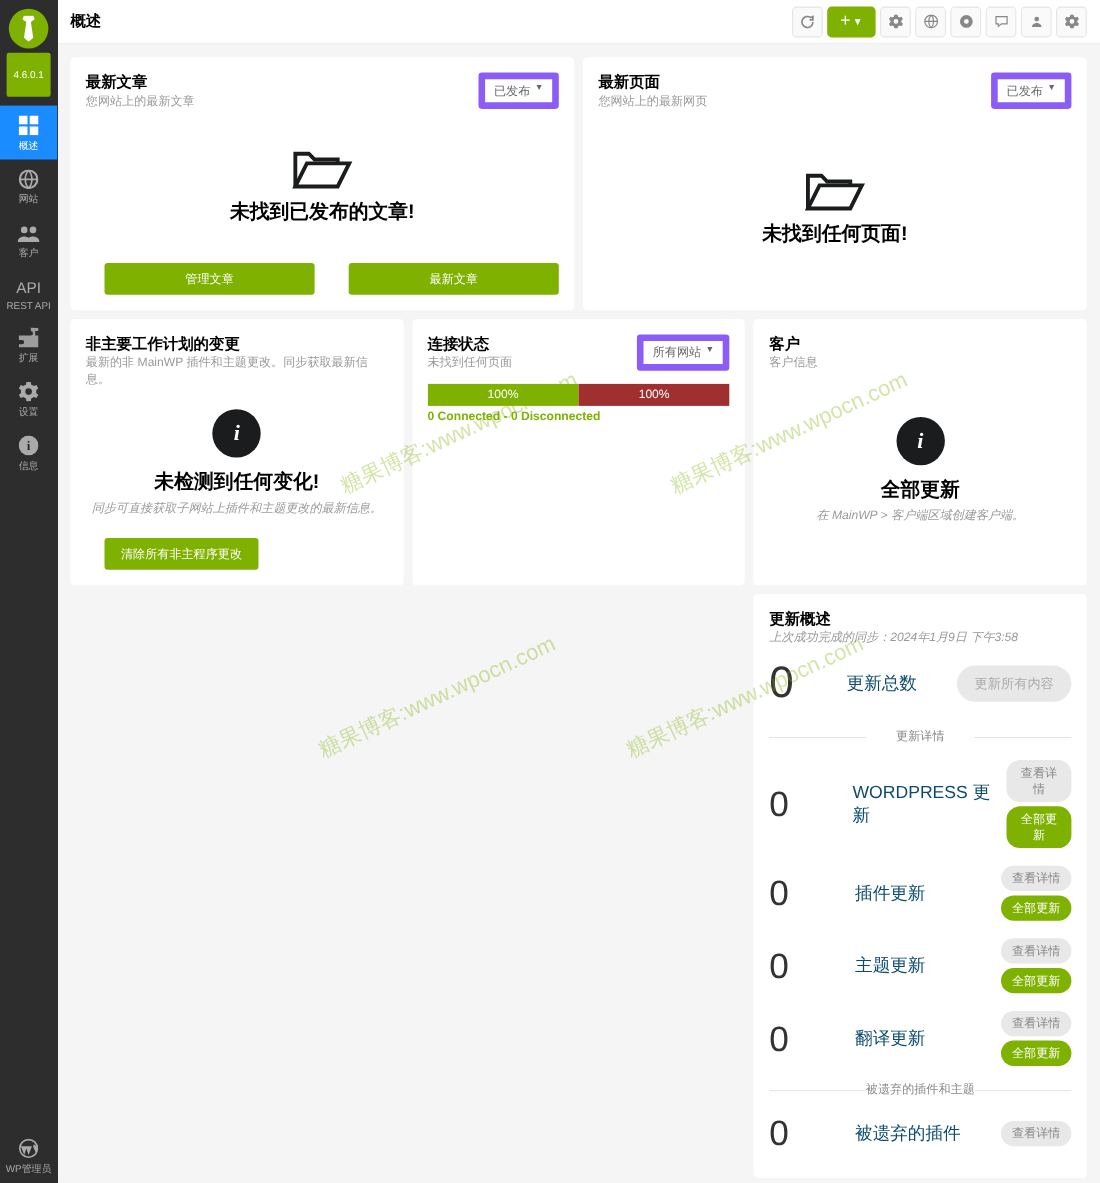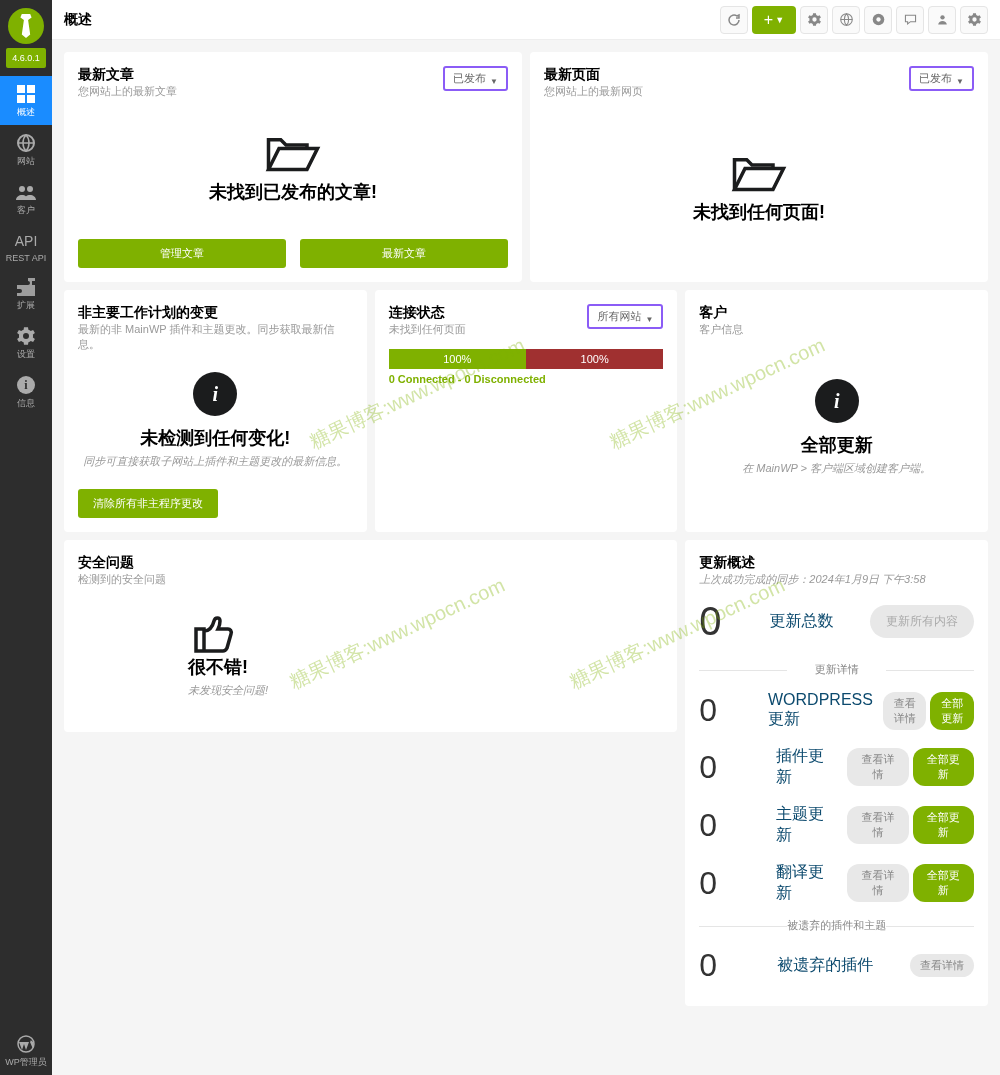"4.6.0.1" .version-badge { padding: 5px 6px -> 15px 6px }
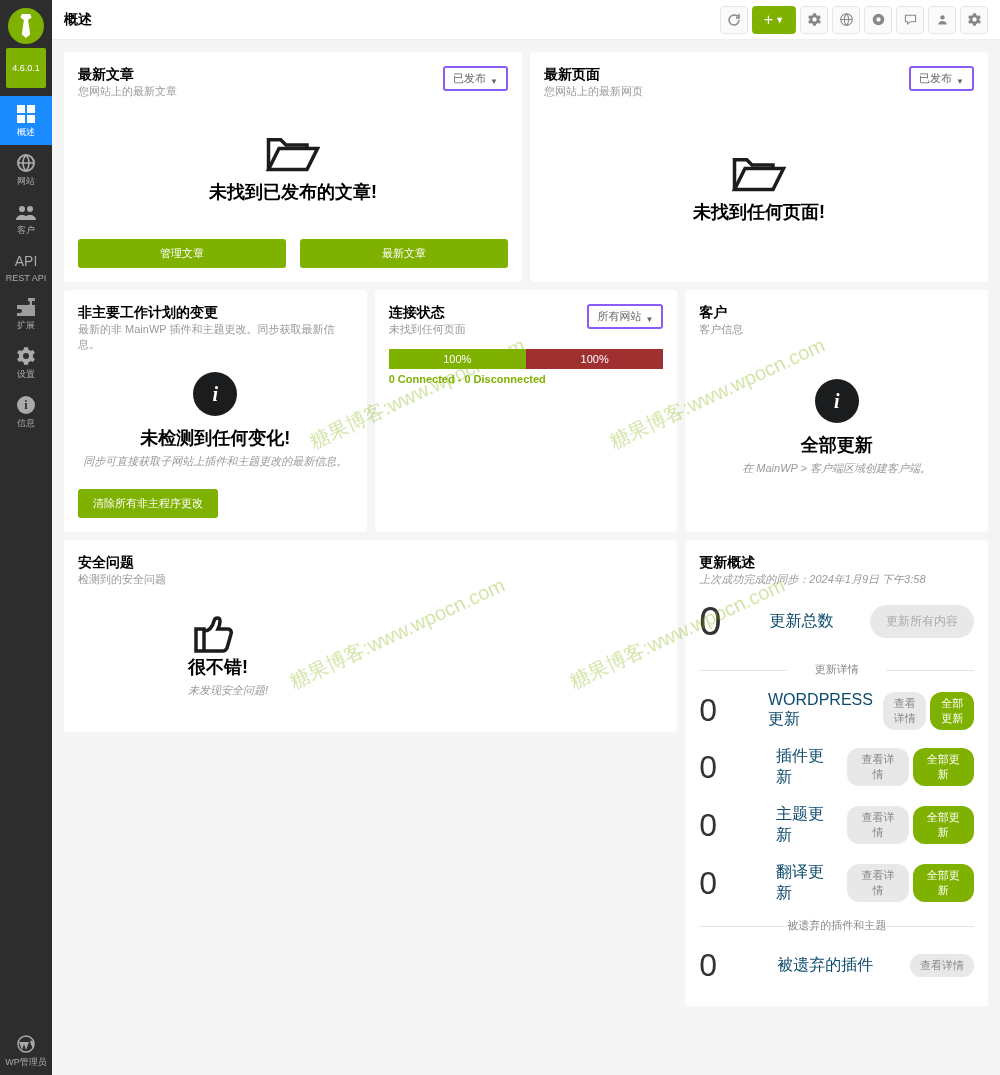"已发布" .card-dropdown { align-items: flex-end -> flex-start; border: 2px solid #8b5cf6 -> 6px solid #8b5cf6 }
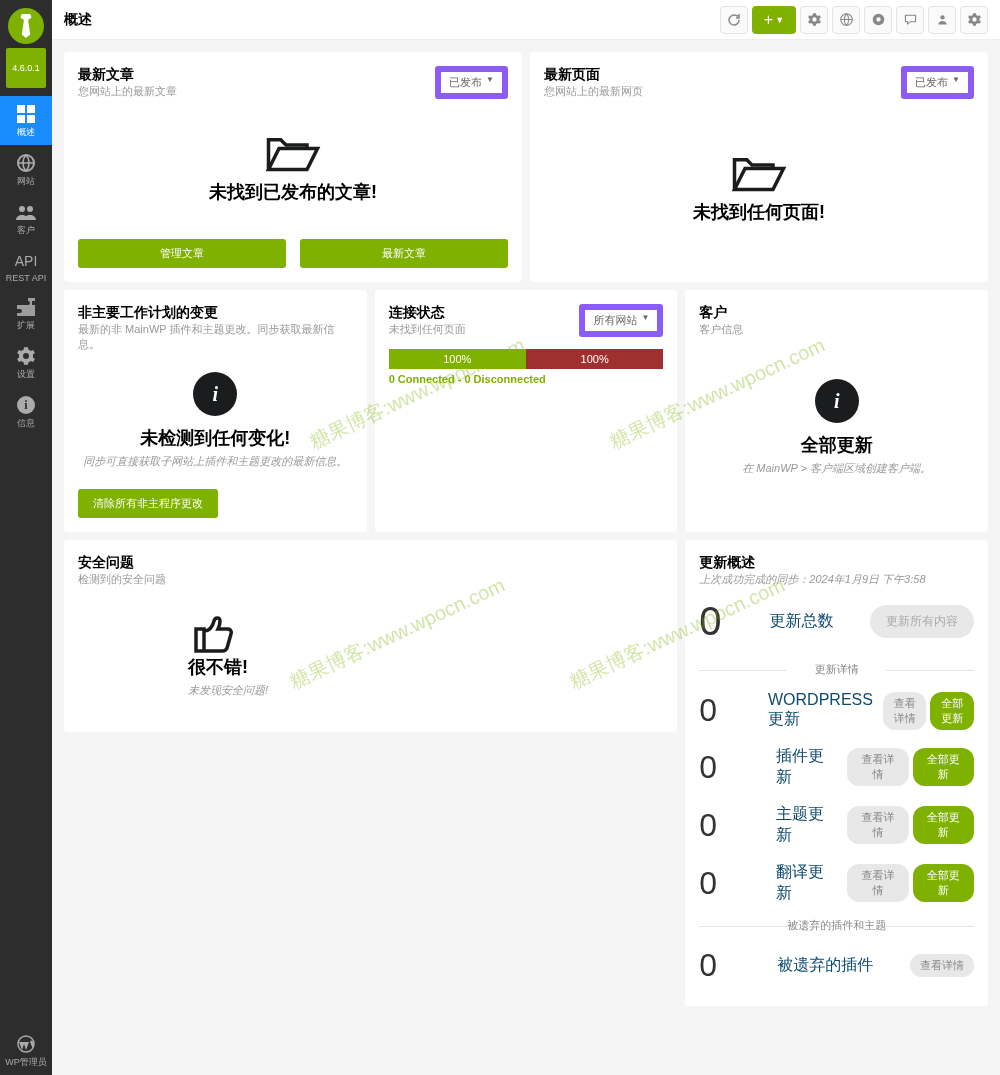"管理文章" .btn-green { margin-left: none -> 17px }
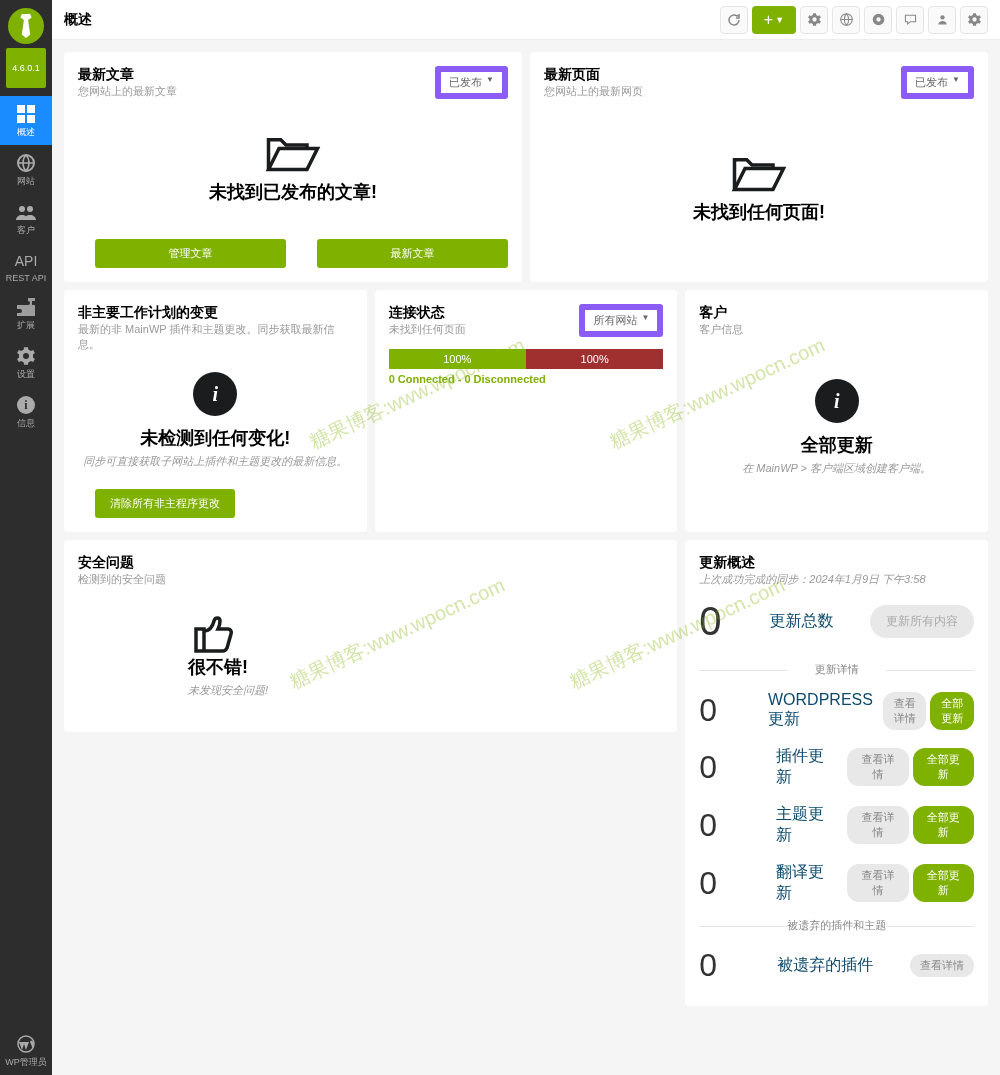"安全问题" div.card { html: <div> <div> <div>安全问题</div> <div>检测到的安全问题</div> </div> <div> <svg> <path></path> </svg> <div>很不错!</div> <div>未发现安全问题!</div> </div> </div> -> none }
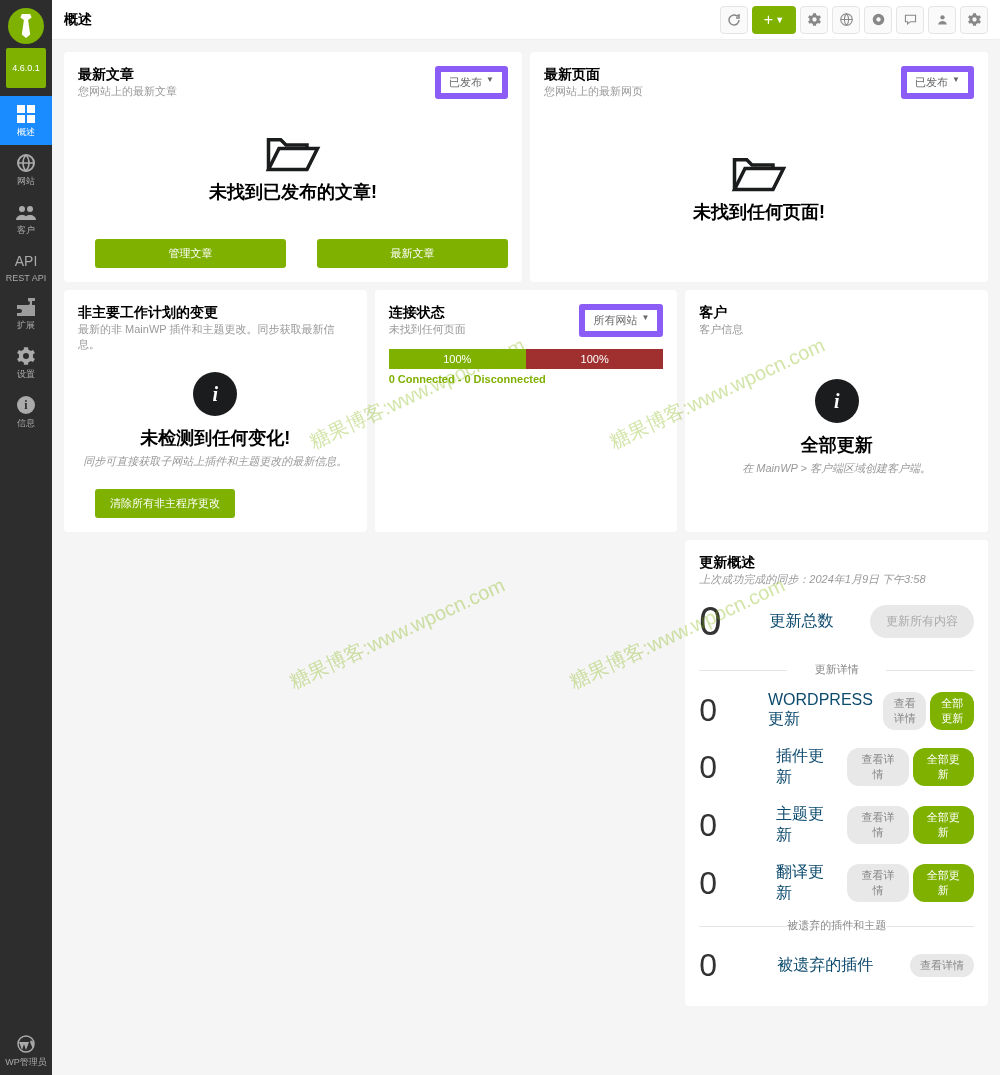"查看详情" .row-btns { flex-direction: row -> column }
